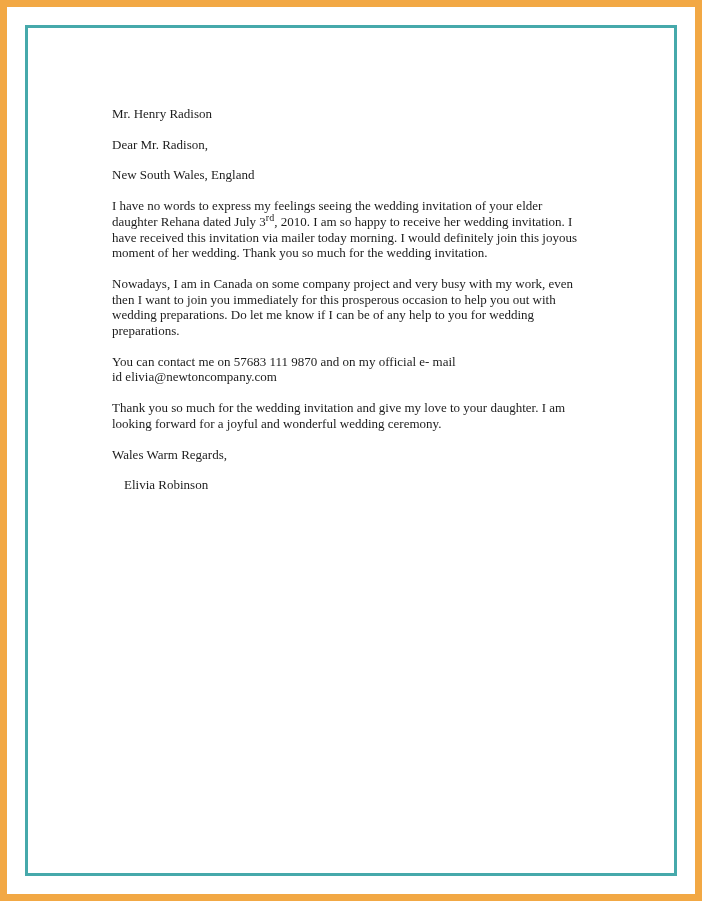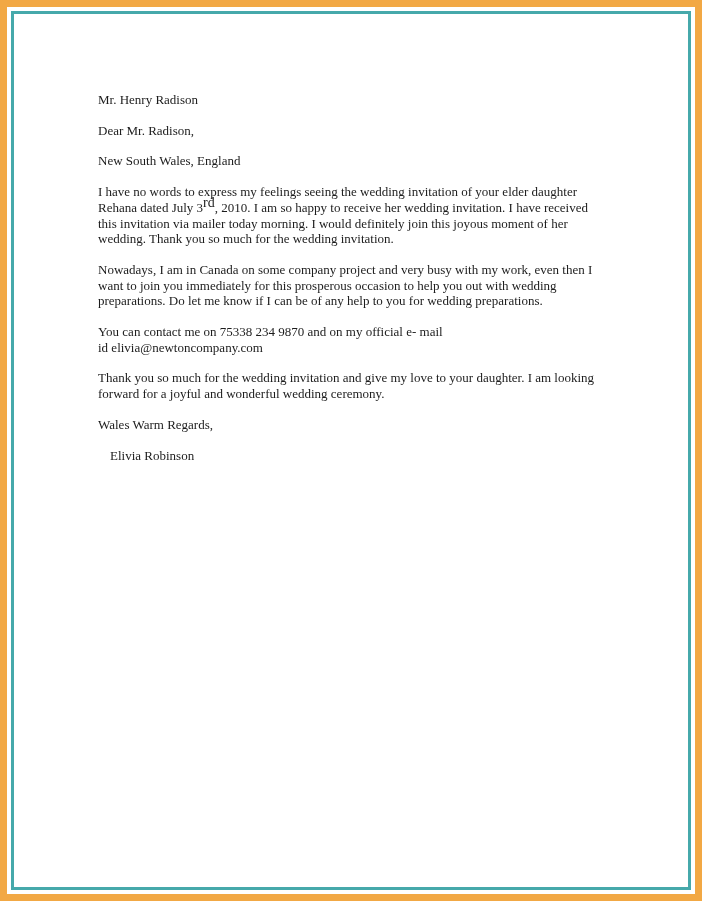"Mr. Henry Radison" .outer-frame { padding: 4px -> 18px }
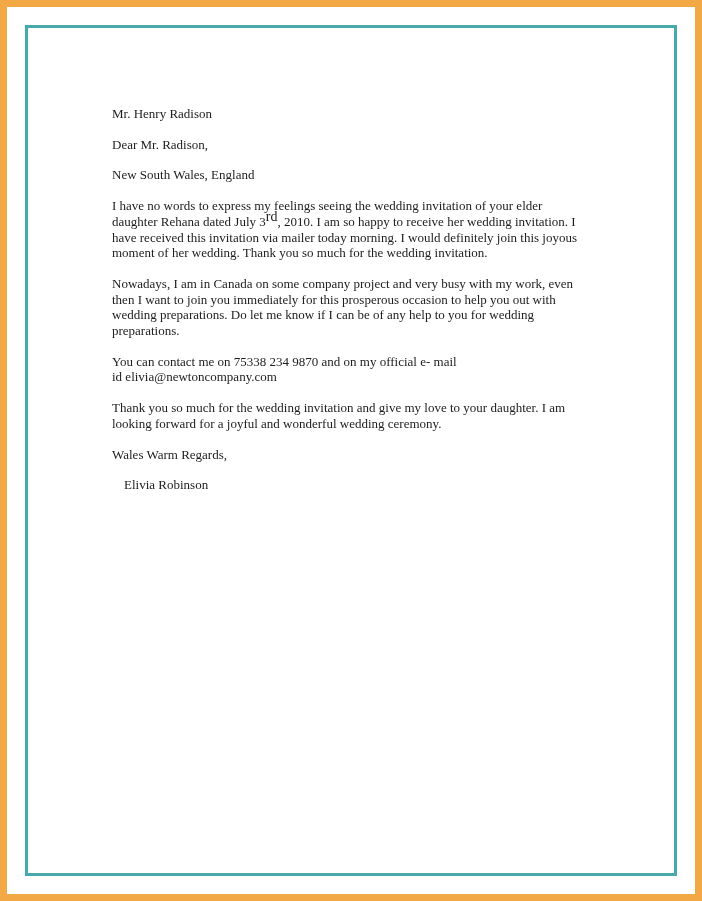"rd" sup { font-size: 14px -> 10px }
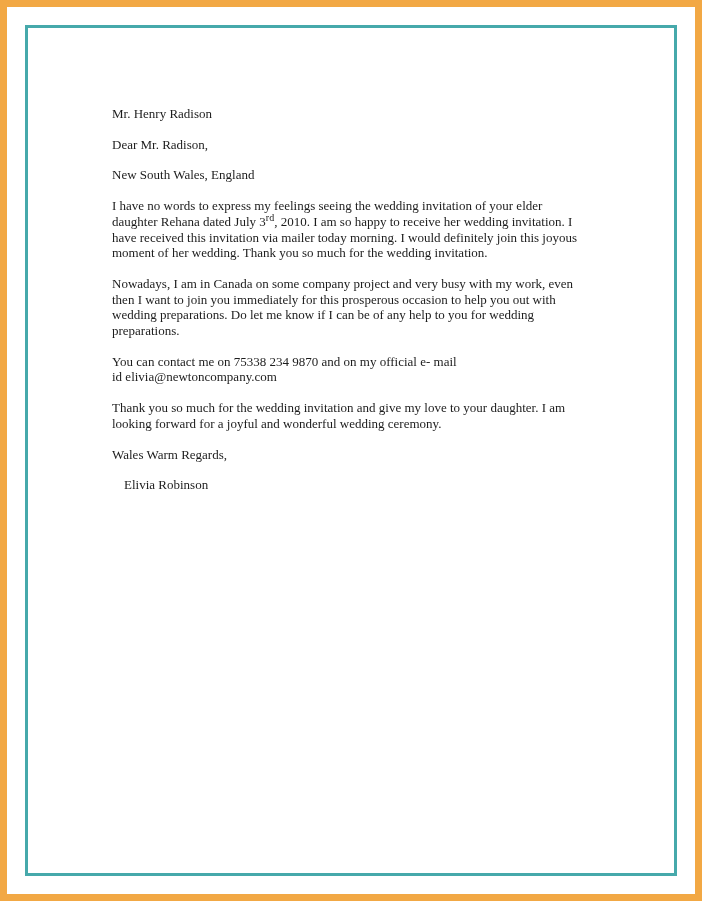"You can contact me on" span.block { text: 75338 234 -> 57683 111 }
